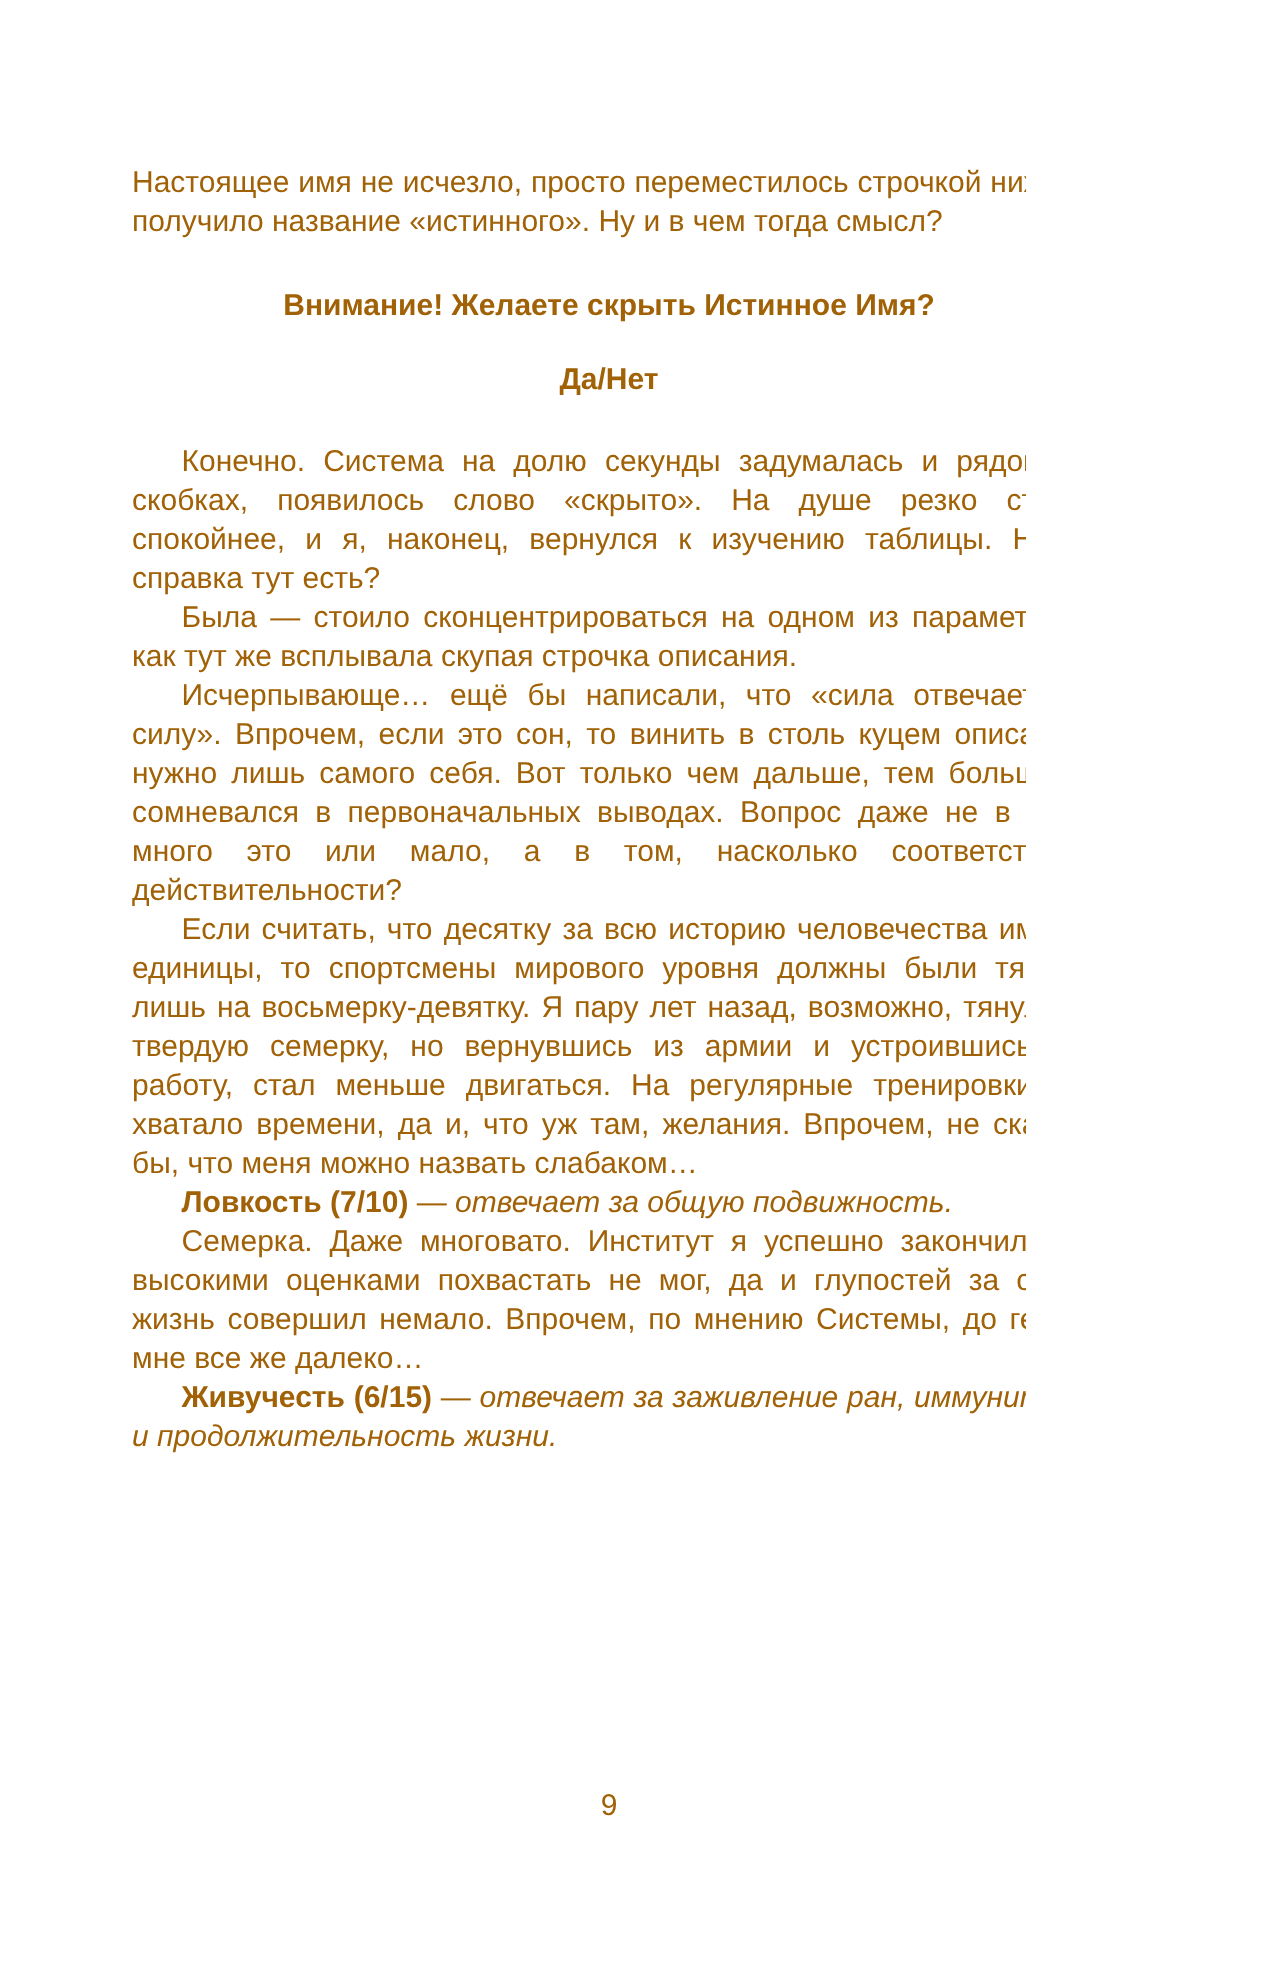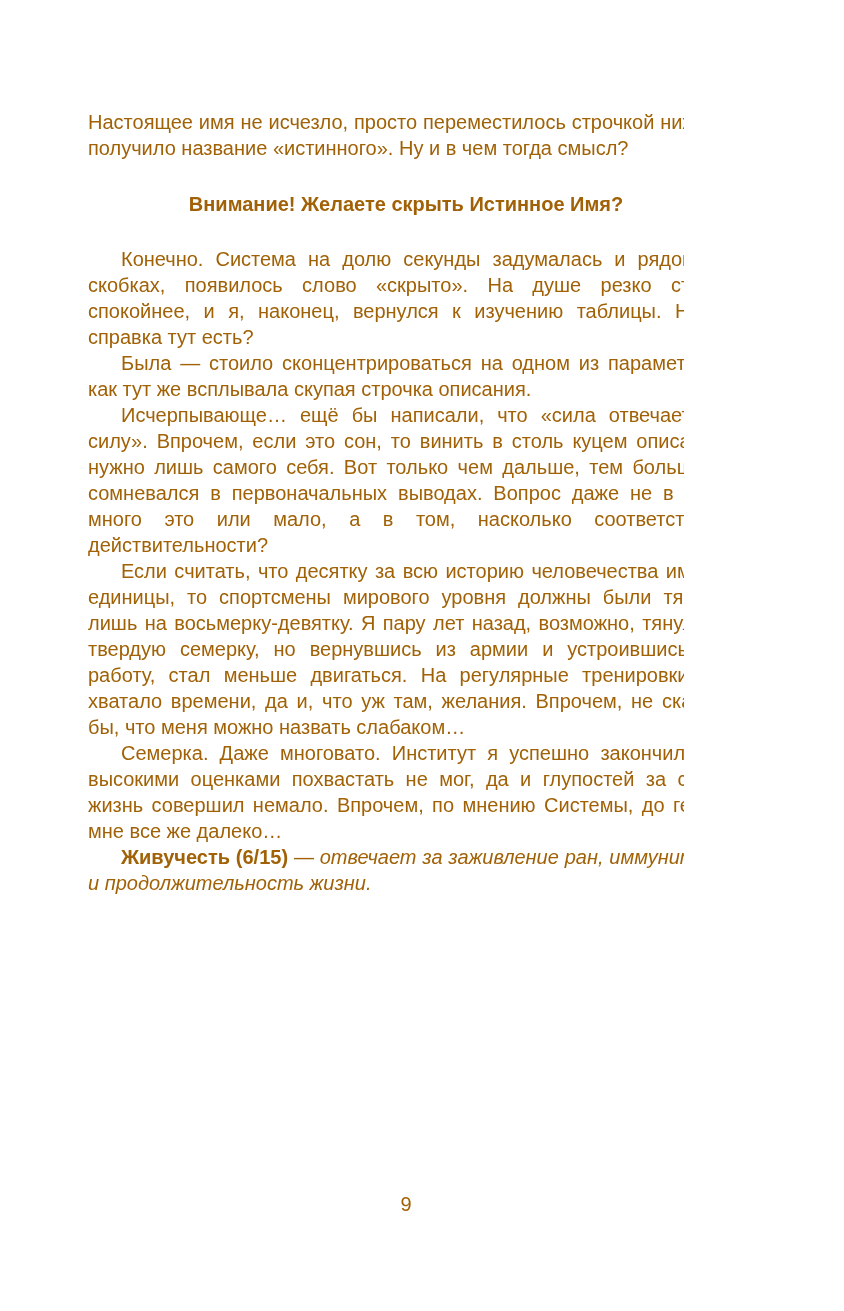"Да/Нет" span.sysline { html: none -> <span>Да/Нет</span> }
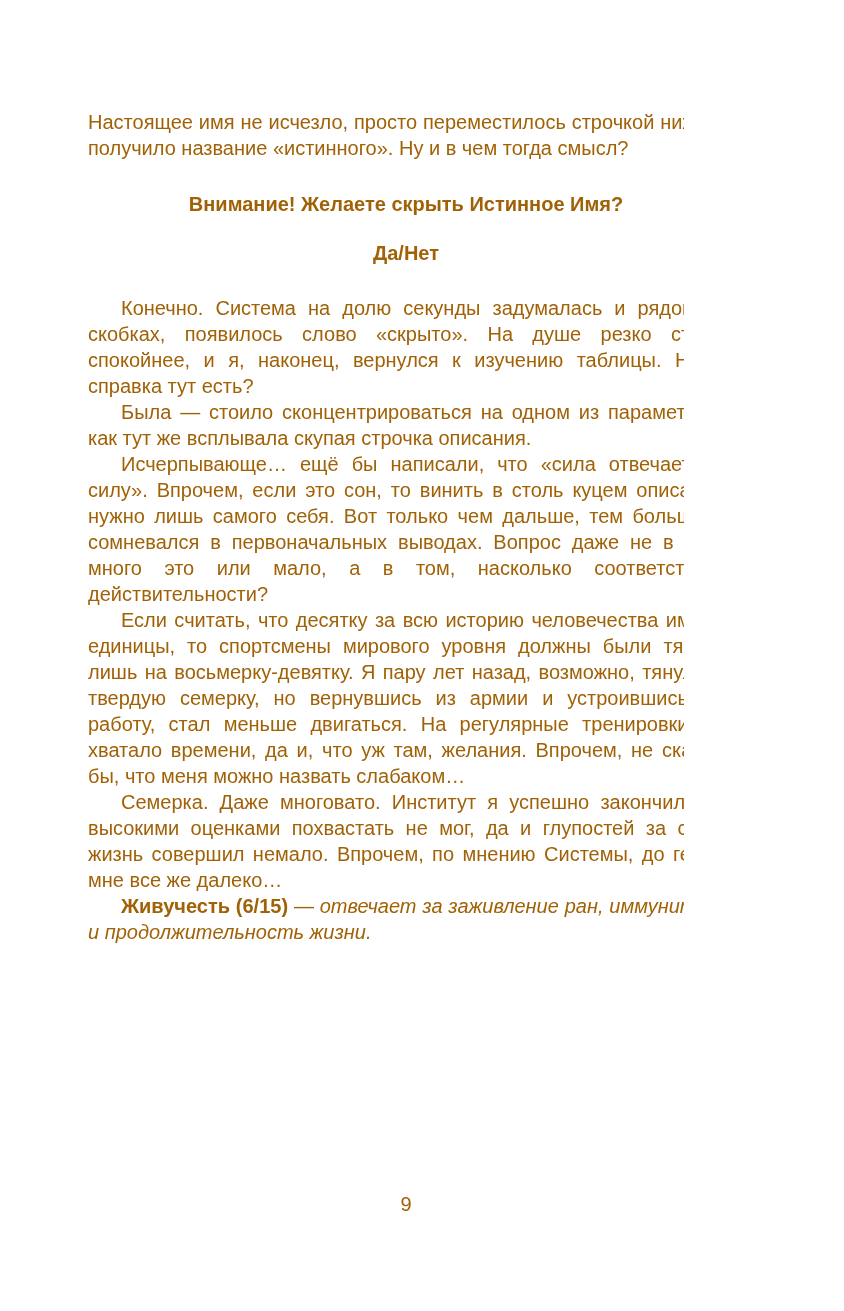"Ловкость (7/10) — отвечает за" p.stat { html: none -> <p><b>Ловкость (7/10)</b> <span>—</span> <i>отвечает за общую подвижность.</i></p> }
